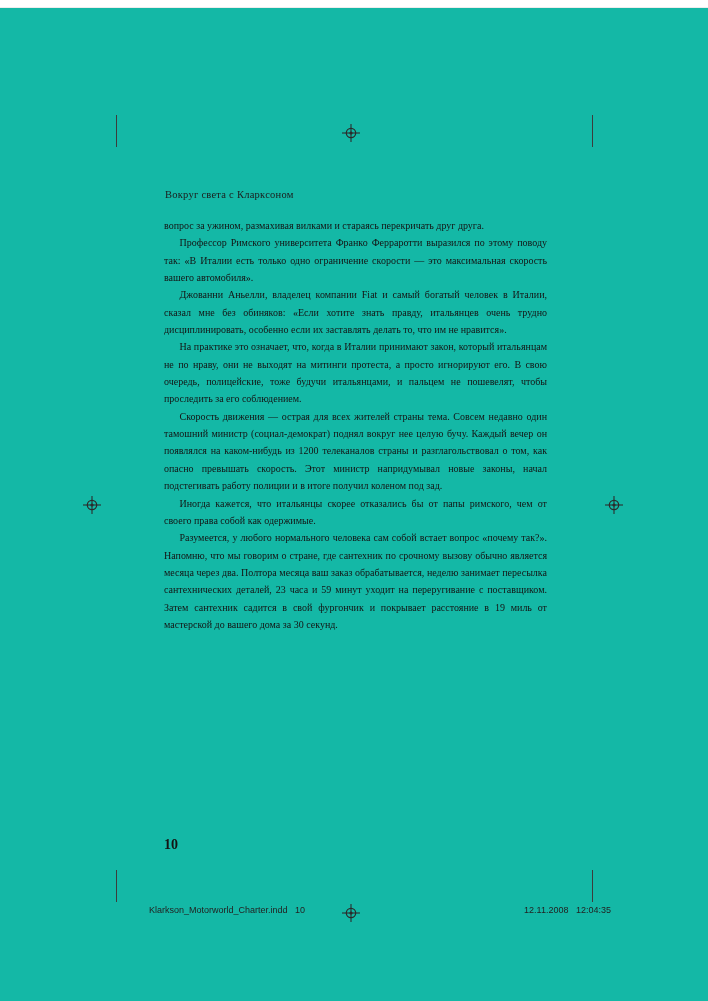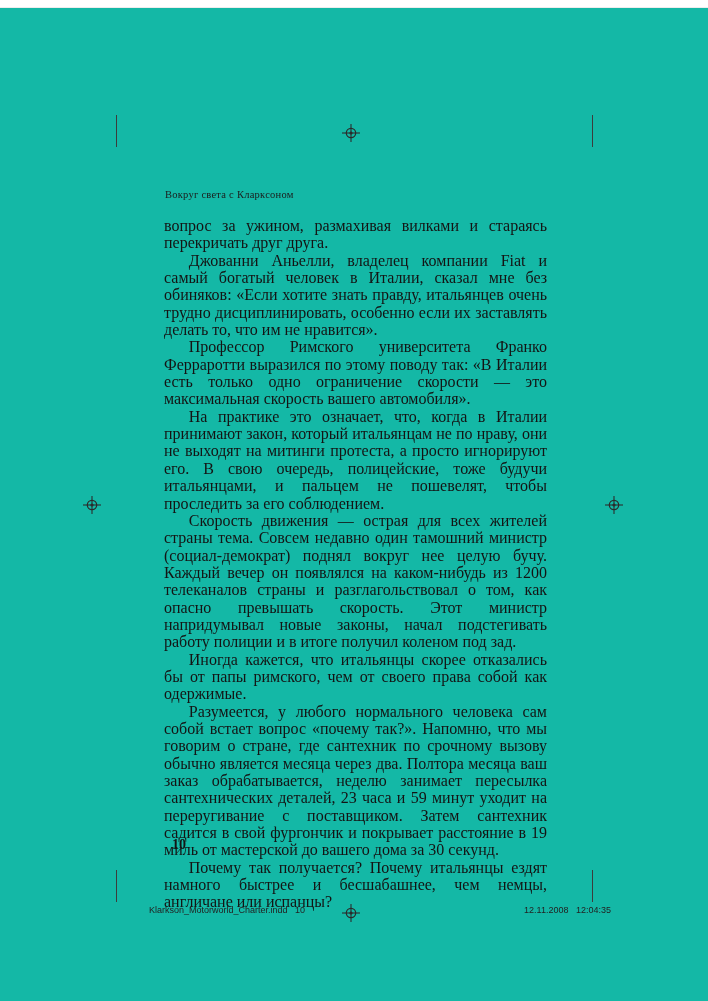"вопрос за ужином, размахивая вилками" .body-text { font-size: 16px -> 10px }
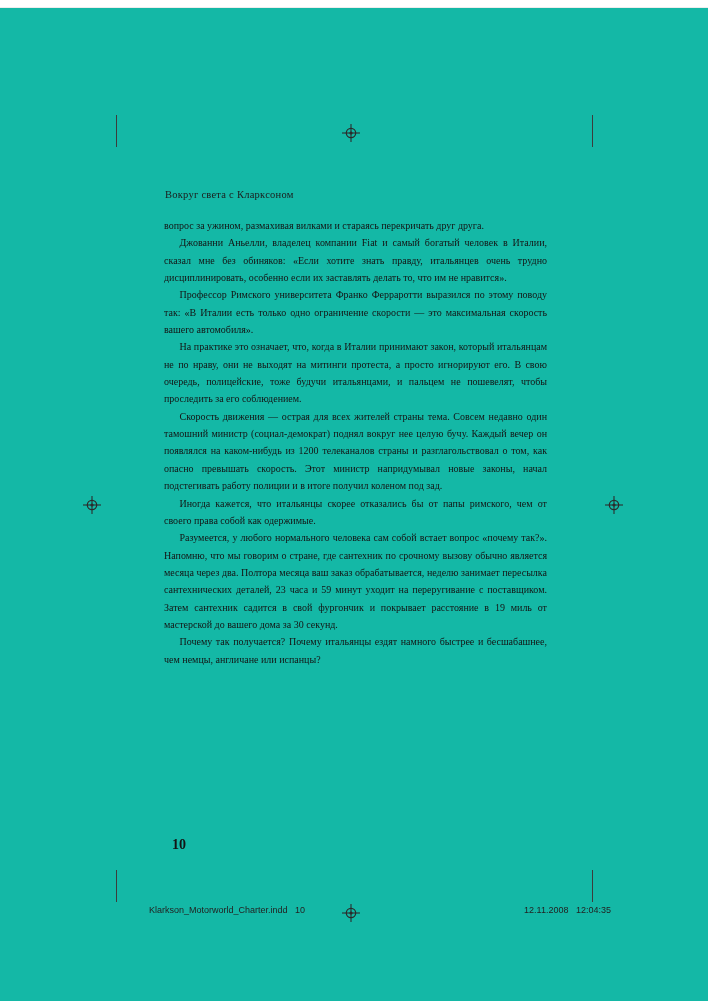"Джованни Аньелли, владелец компании Fiat" p { order: before "Профессор Римского университета Франко" -> after "Профессор Римского университета Франко" }
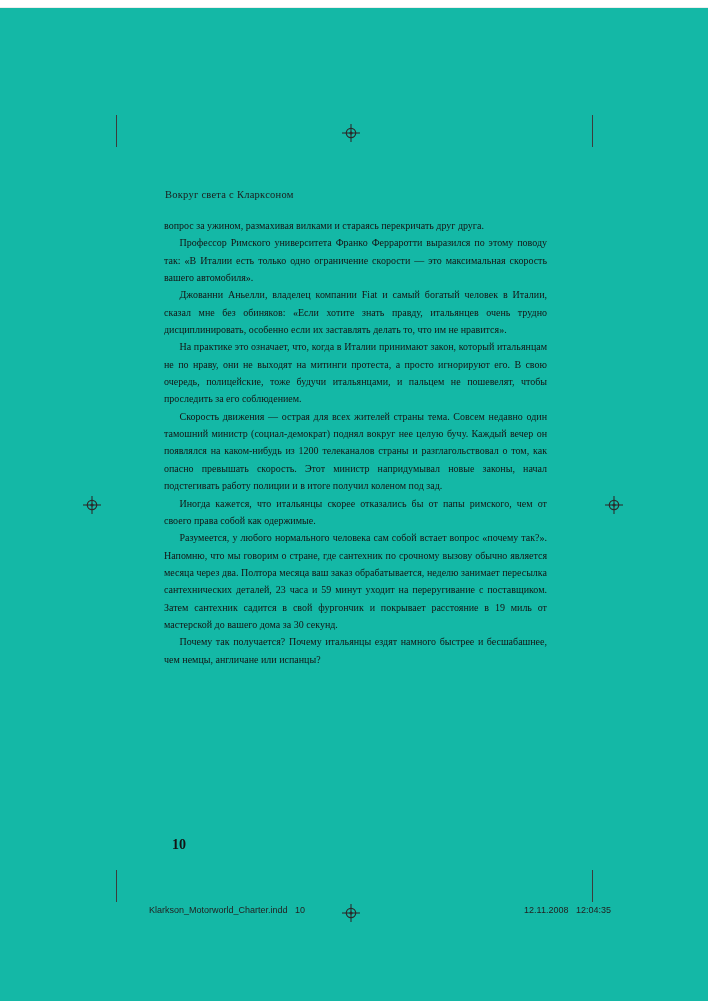"Почему так получается? Почему итальянцы" p { html: <p>Почему так получается? Почему итальянцы ездят намного быстрее и бесшабашнее, чем немцы, англичане или испанцы?</p> -> none }
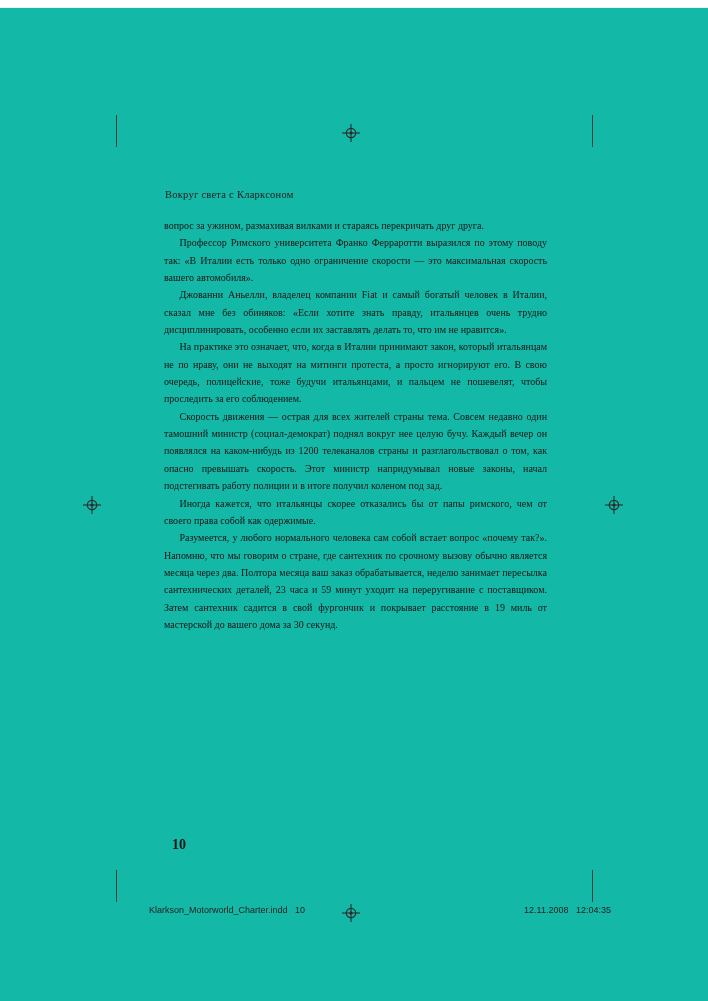"10" .page-number { left: 172px -> 164px }
